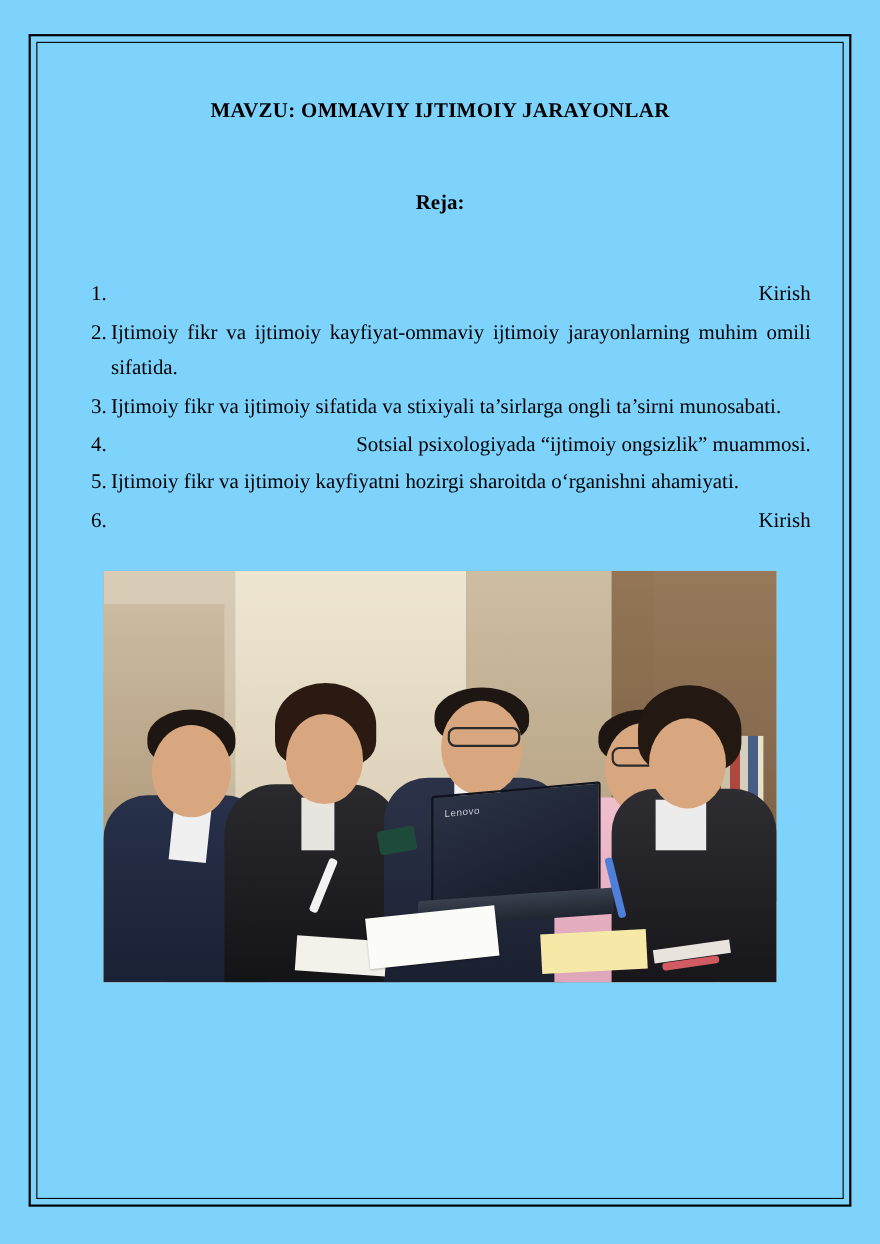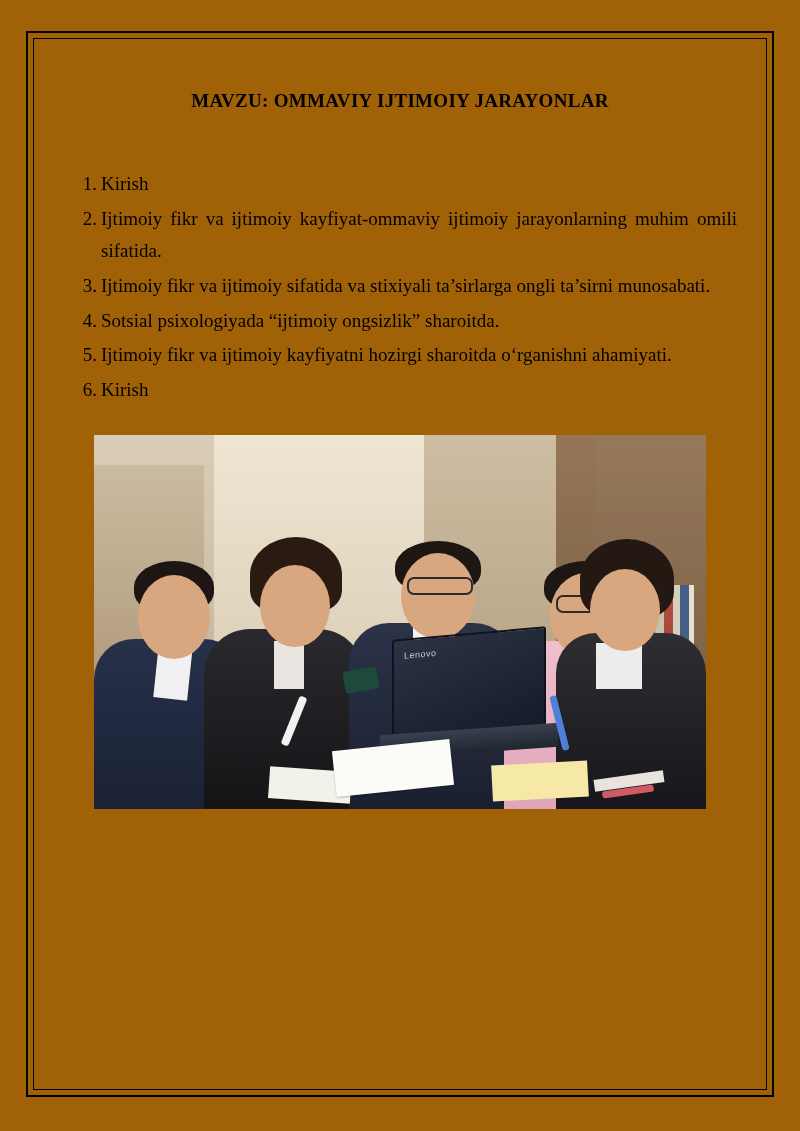"MAVZU: OMMAVIY IJTIMOIY JARAYONLAR" .page { background: #a16207 -> #7dd3fc }
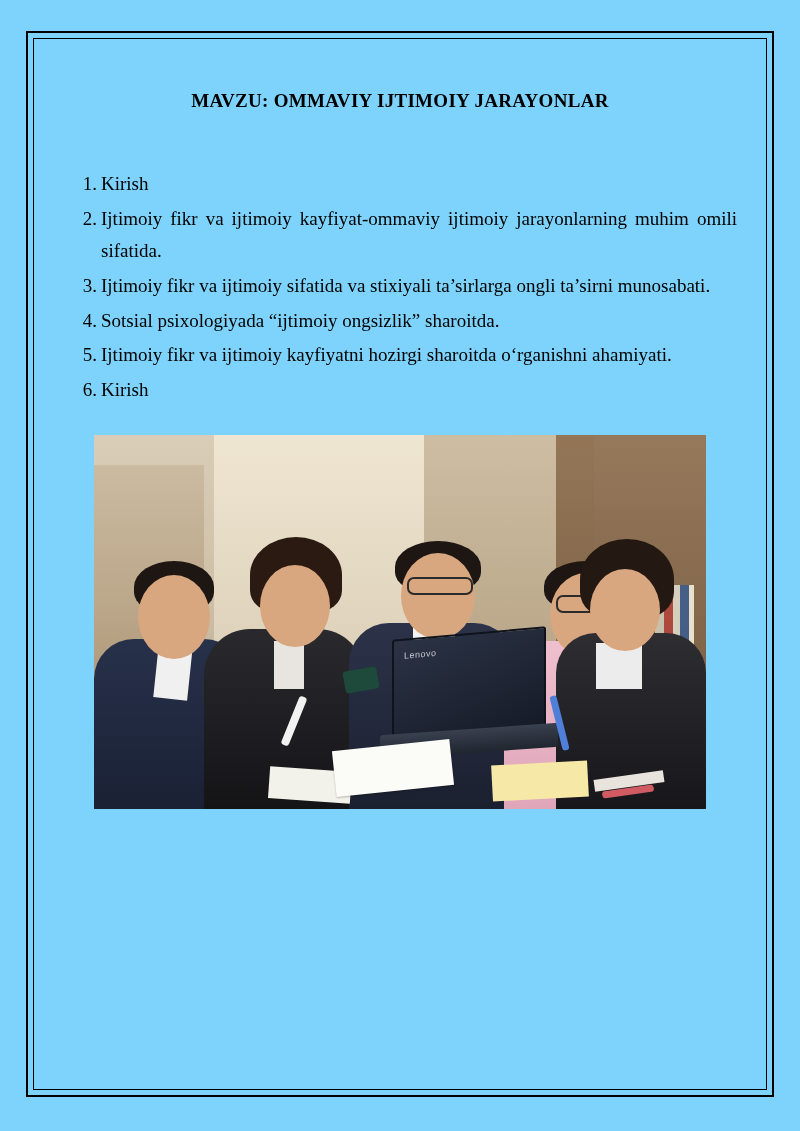"Reja:" h2.plan-heading { html: none -> <h2>Reja:</h2> }
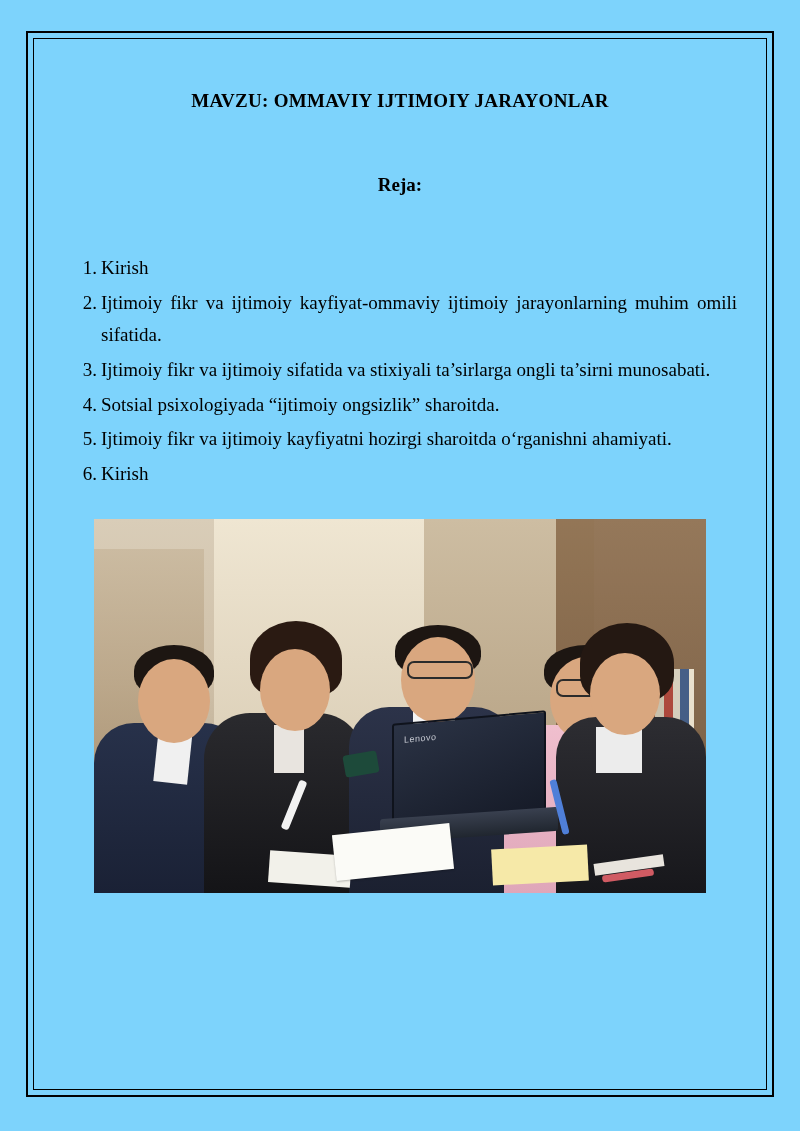"Kirish" ol.plan-list > li.single .txt { text-align: left -> right }
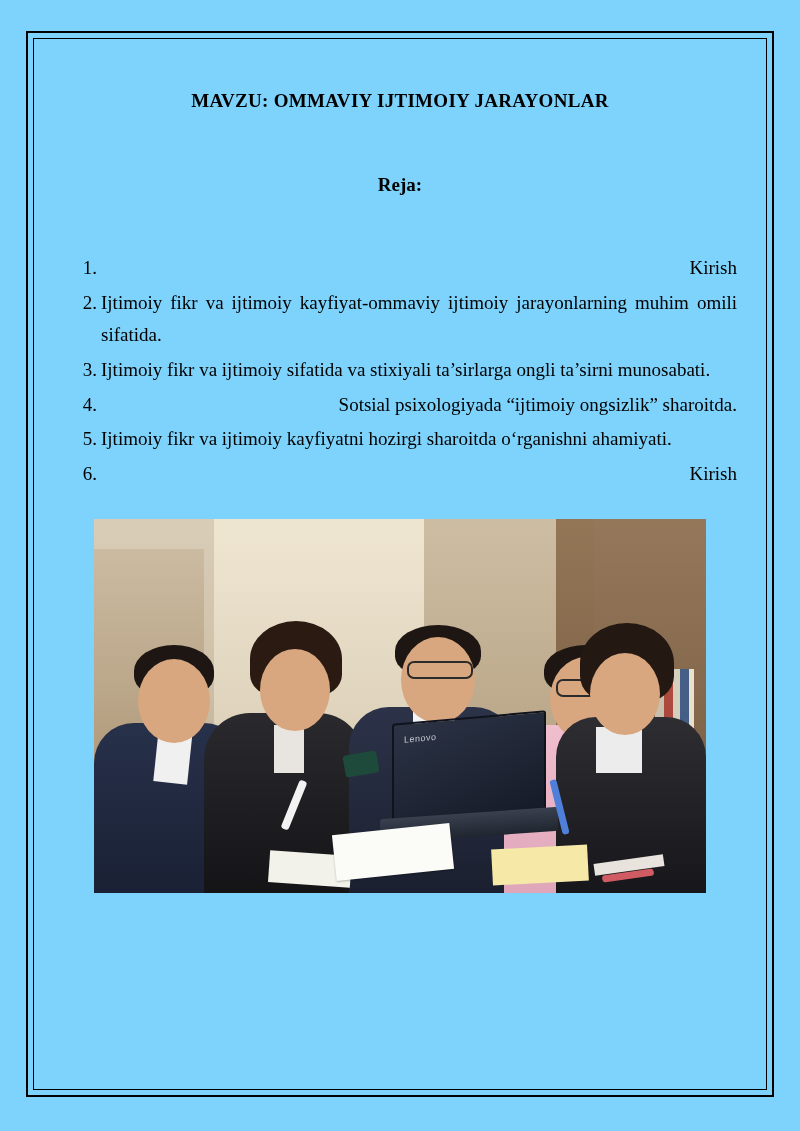"Sotsial psixologiyada “ijtimoiy" span.txt { text: sharoitda -> muammosi }
